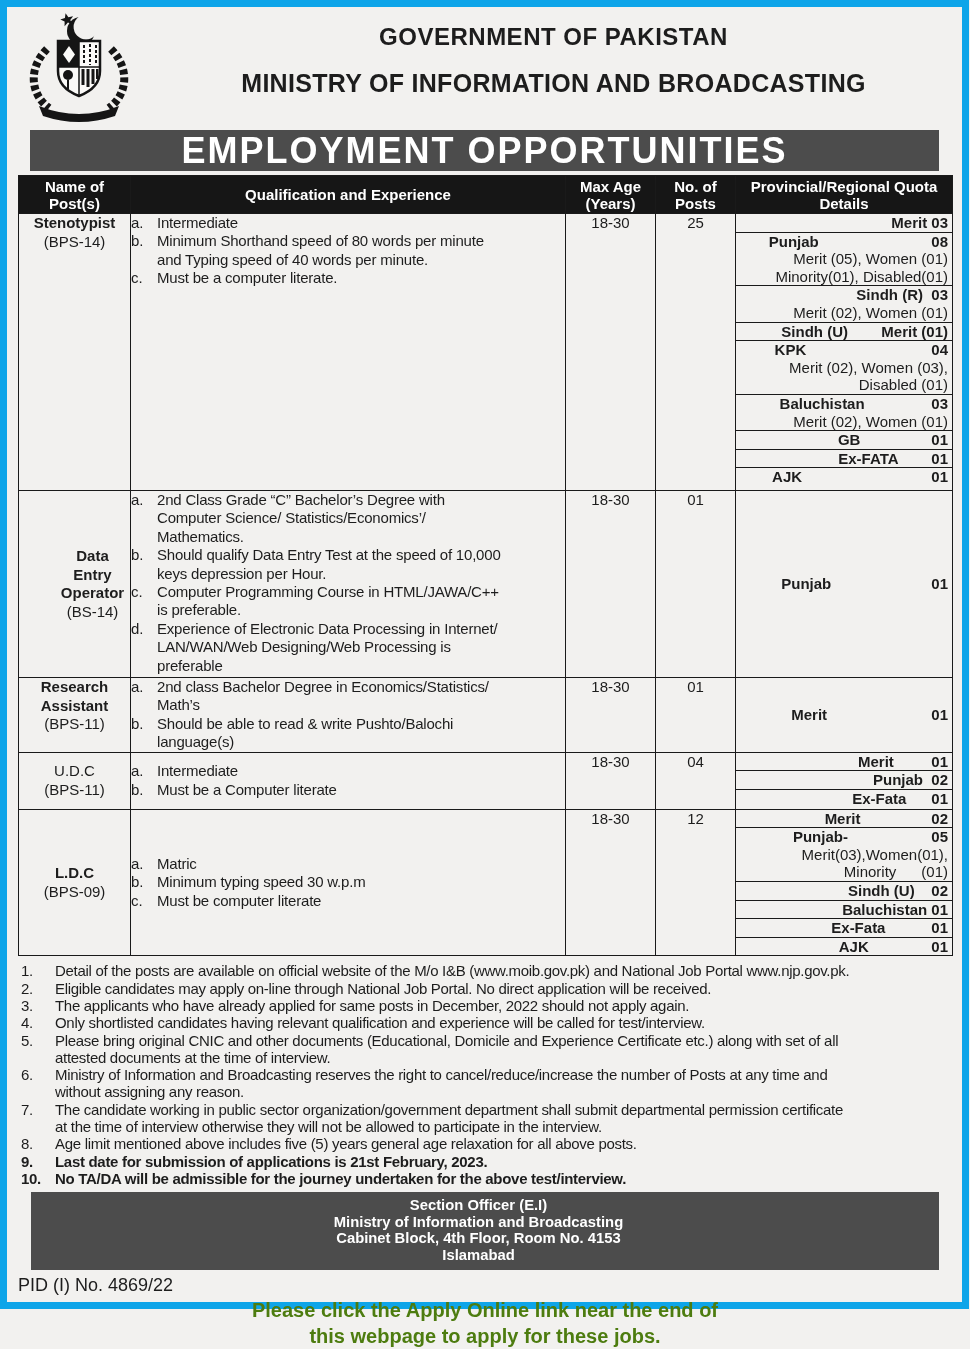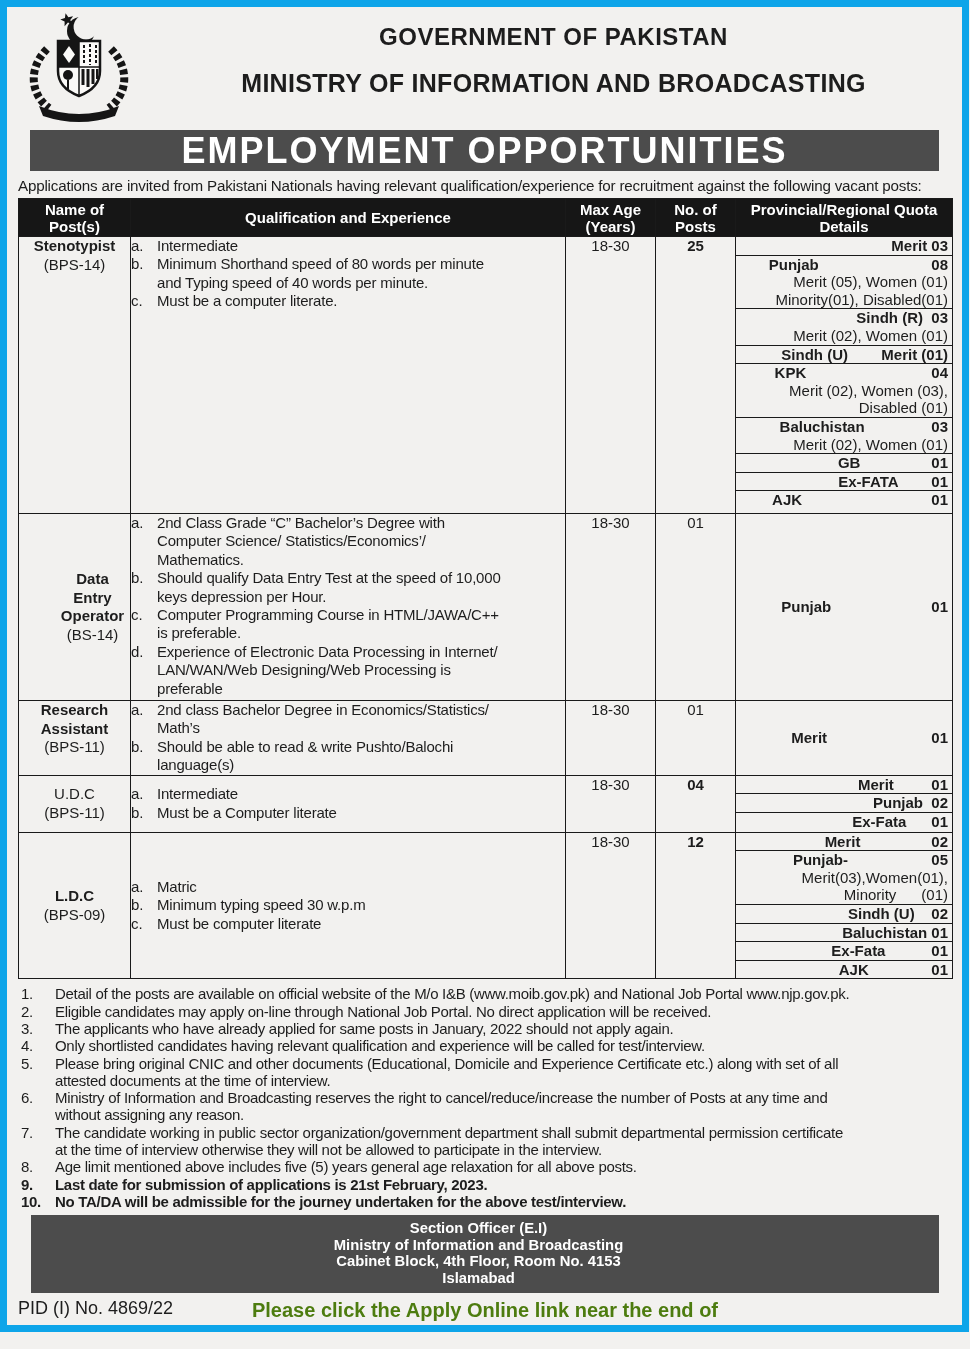"Applications are invited from Pakistani" div.intro { html: <div>Applications are invited from Pakistani Nationals having relevant qualification/experience for recruitment against the following vacant posts:</div> -> none }
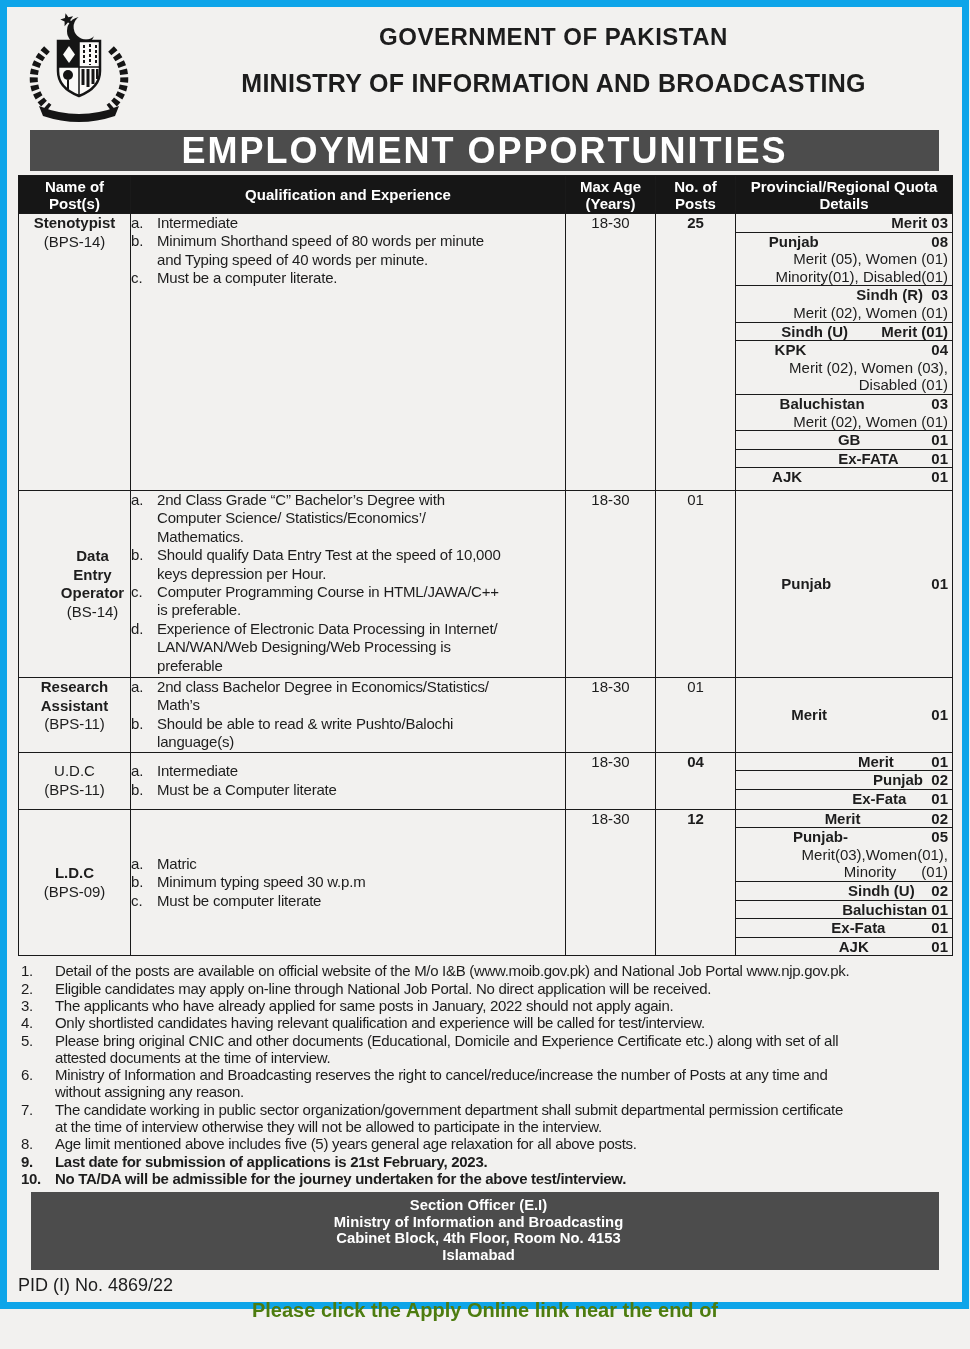"25" .c-posts.b { font-weight: bold -> normal }
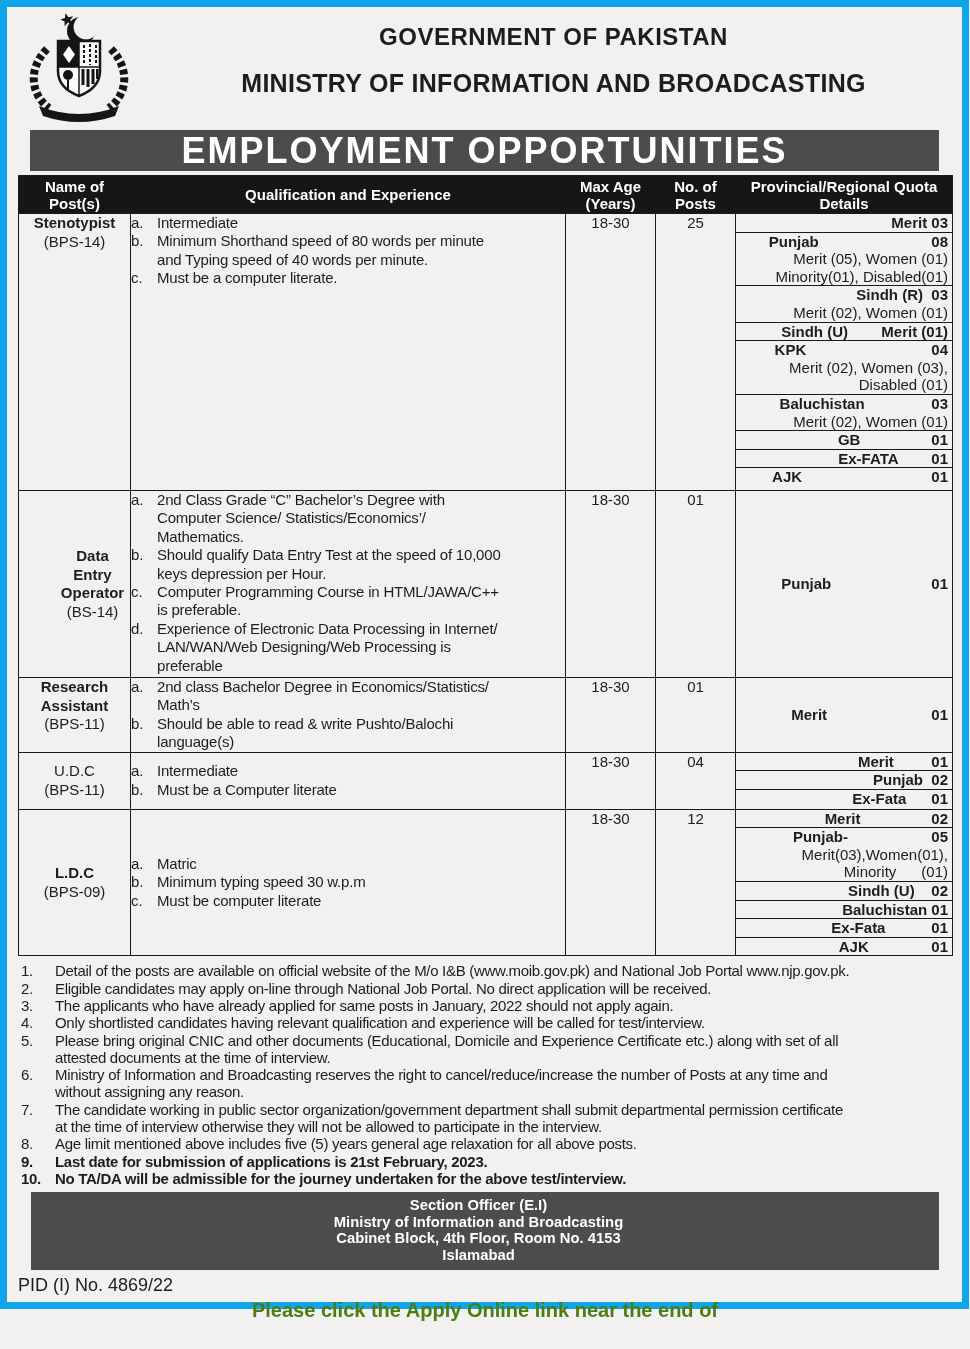"The applicants who have already" div.ntext { text: January -> December }
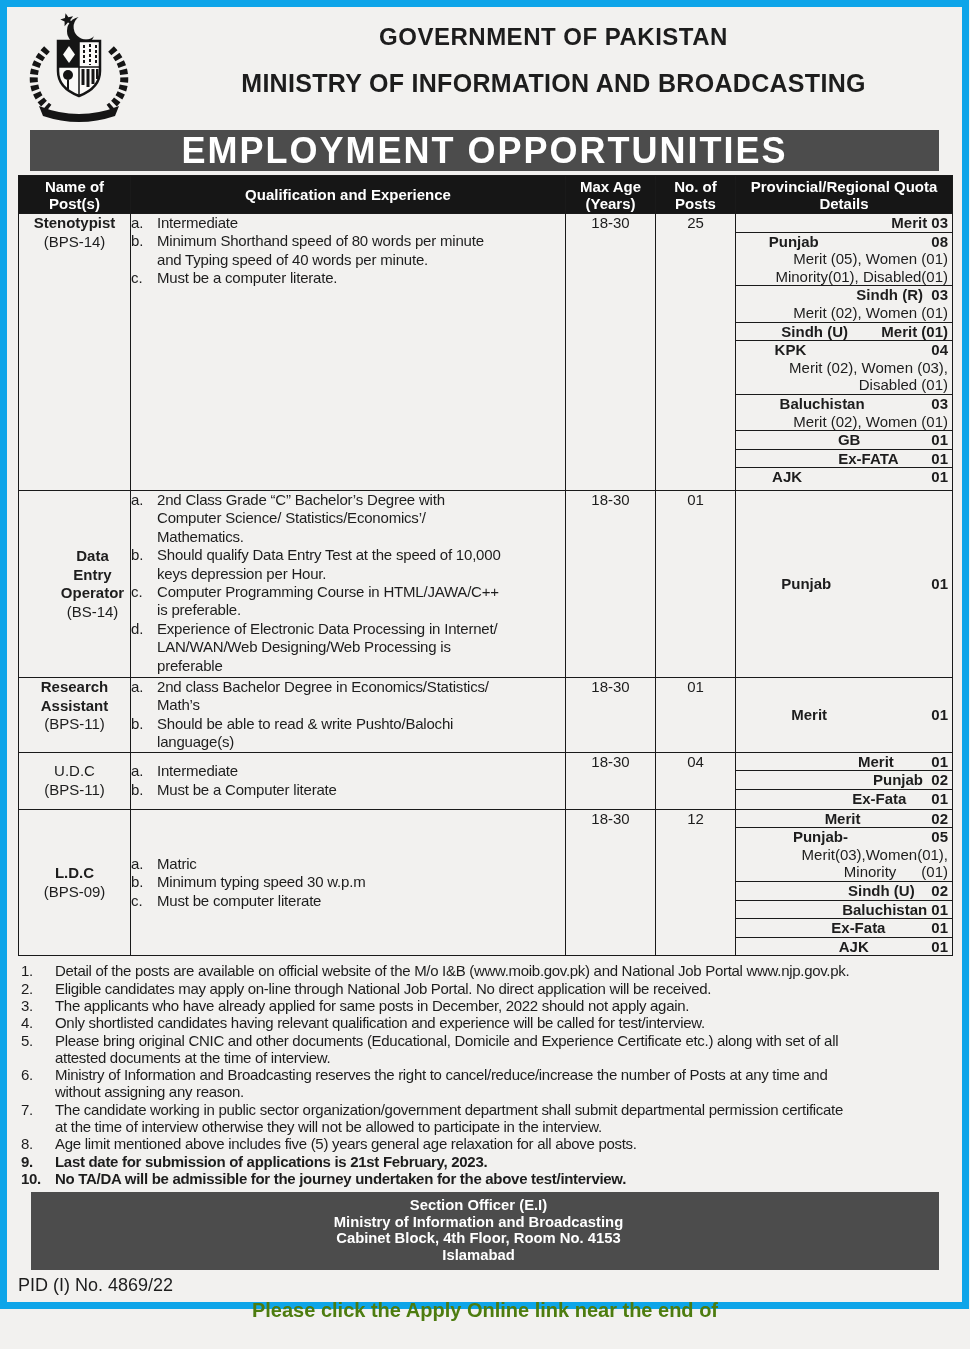"this webpage to apply for" div.aline { html: none -> <div>this webpage to apply for these jobs.</div> }
